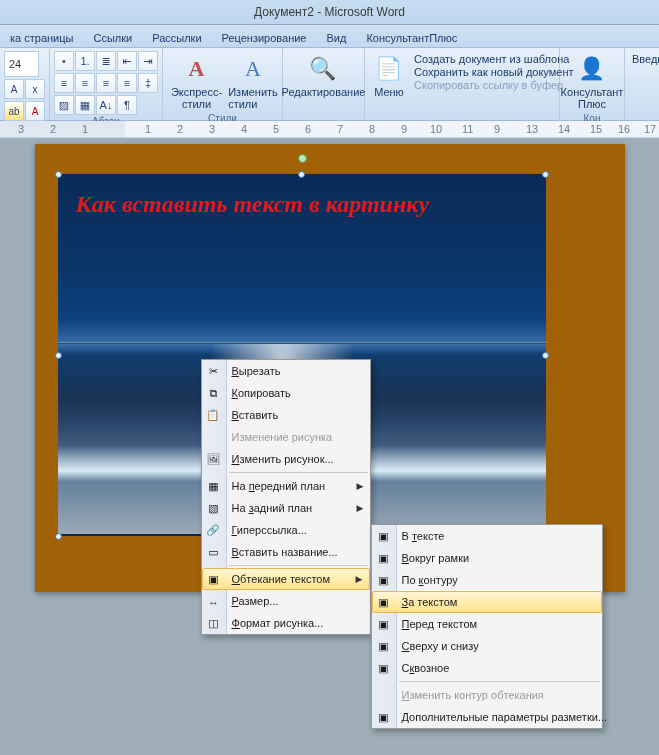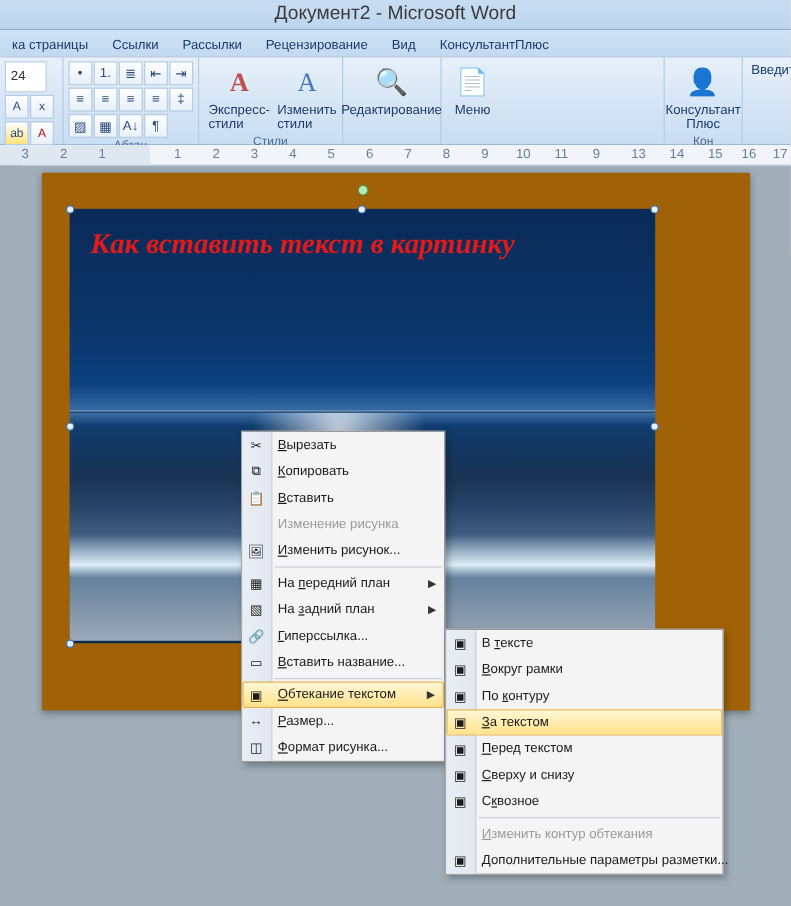"Документ2 - Microsoft Word" .title-bar .title { font-size: 16px -> 12px }
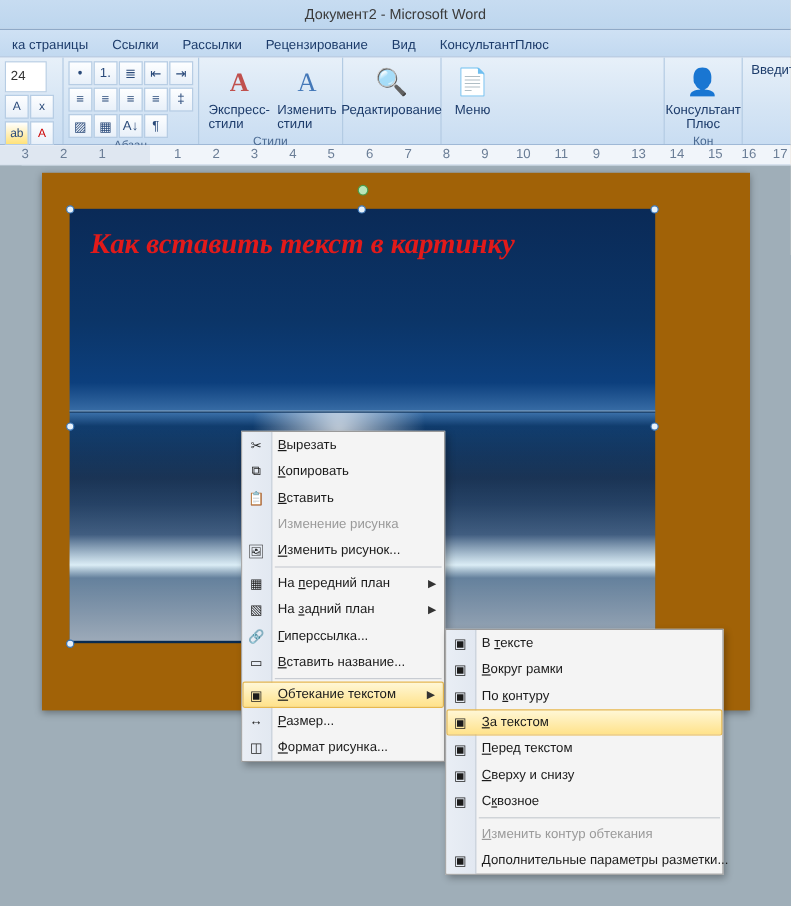"Создать документ из шаблона" div.linklist { html: none -> <div> <a>Создать документ из шаблона</a> <a>Сохранить как новый документ</a> <a>Скопировать ссылку в буфер</a> </div> }
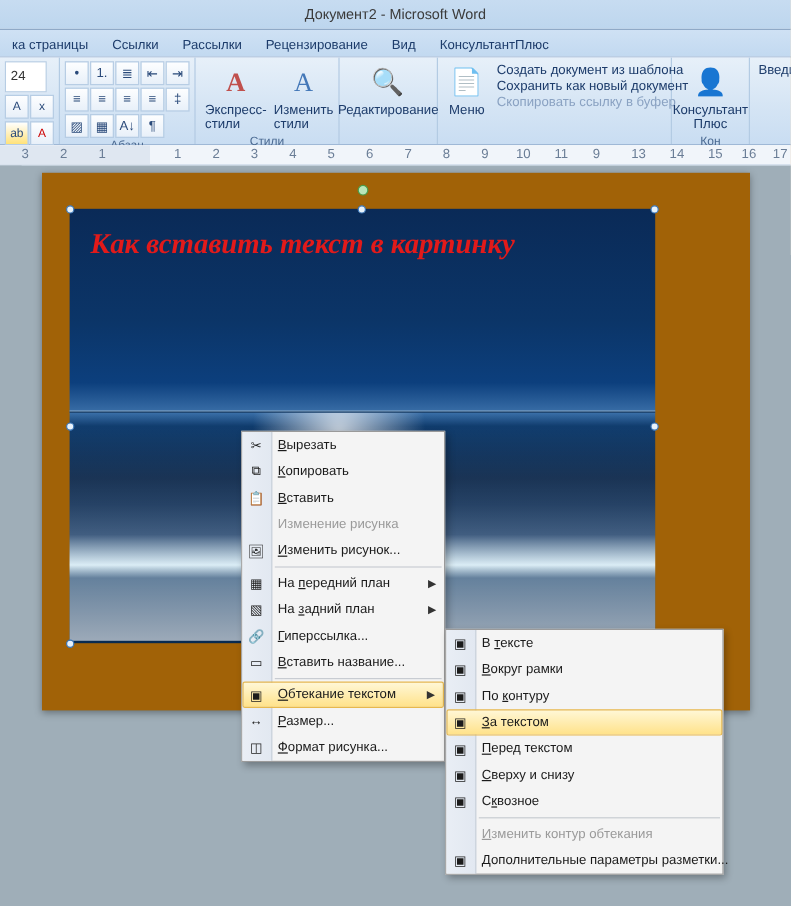"Экспресс-стили" span { text-align: none -> center }
